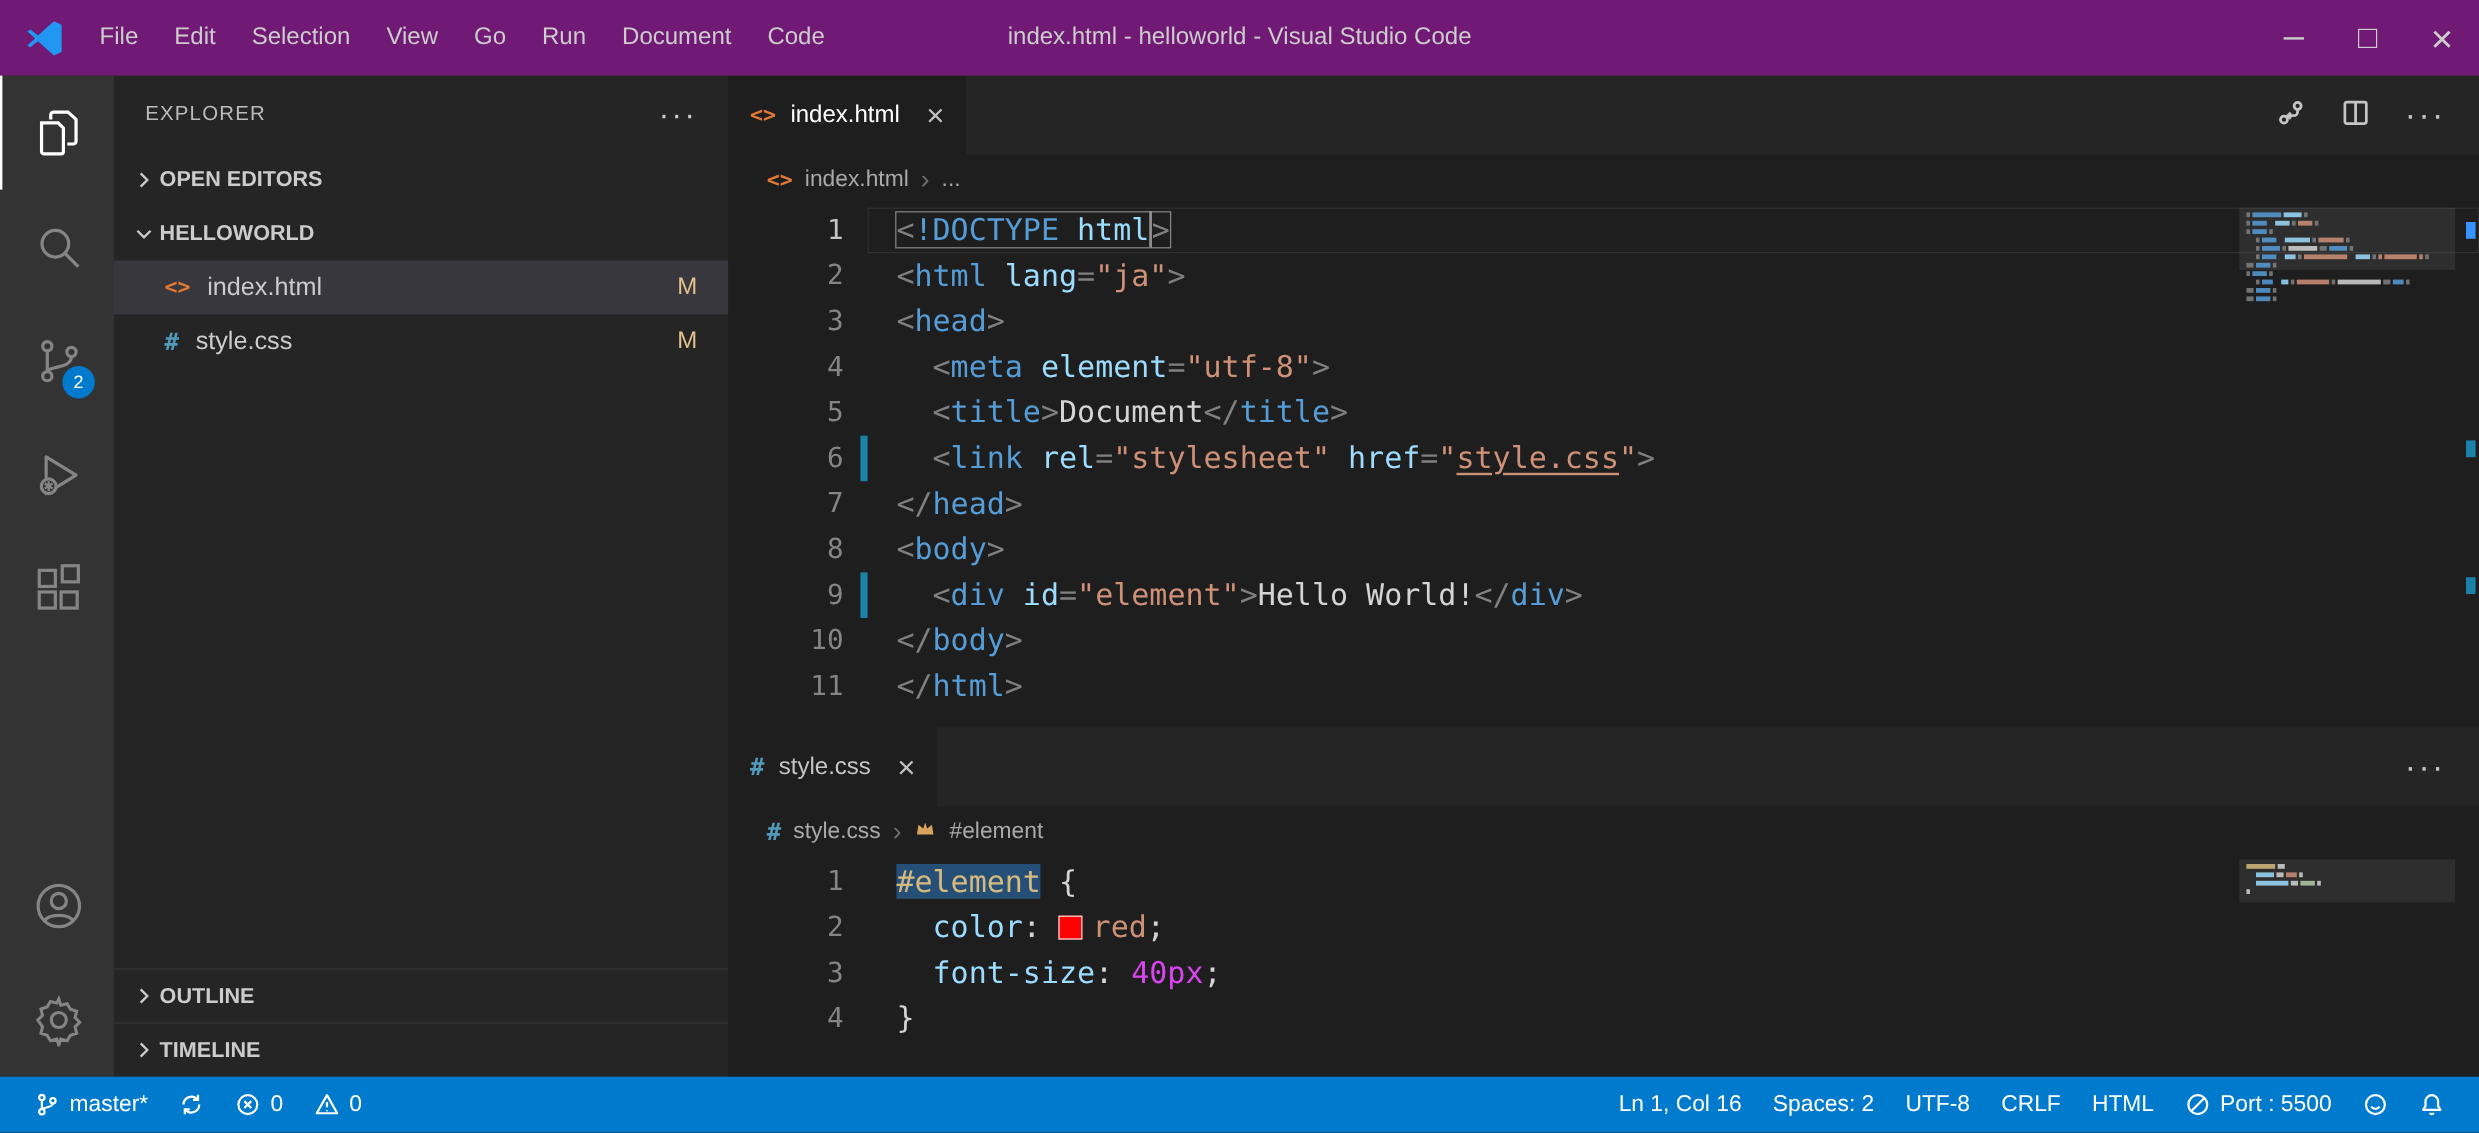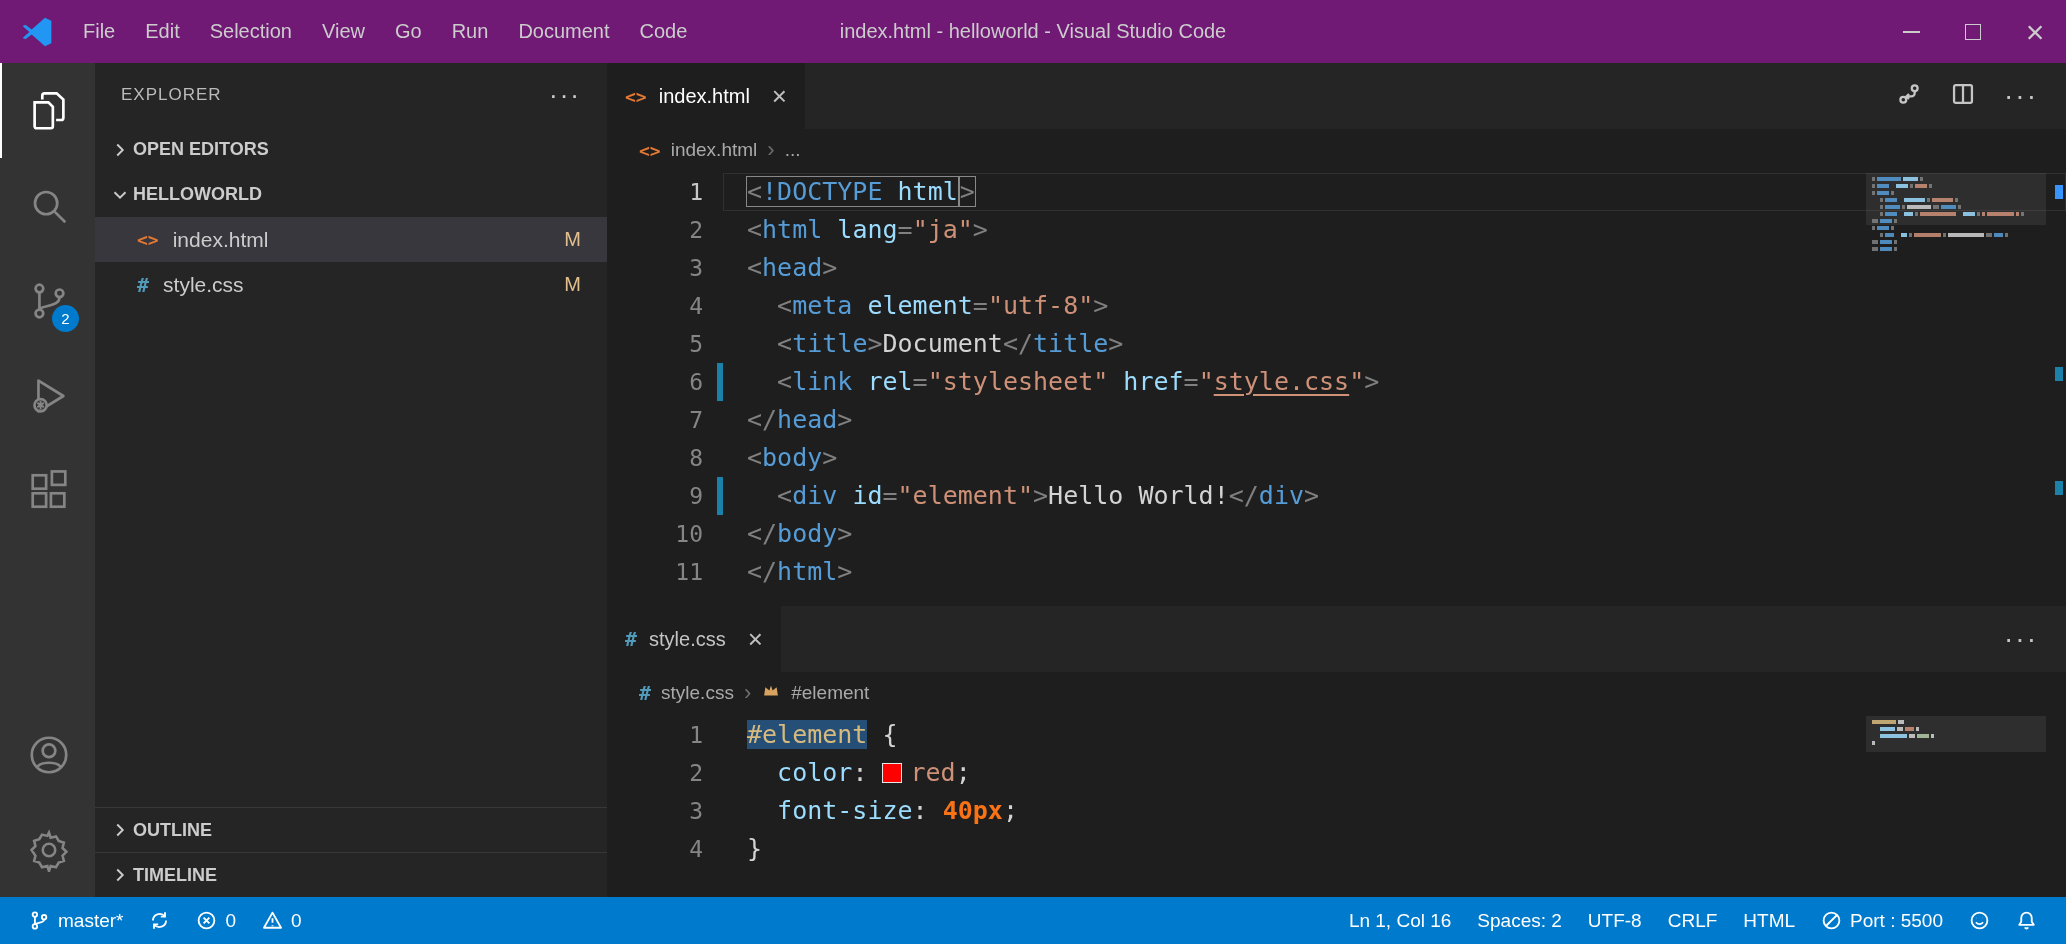"40px" .tk.num { color: #f97316 -> #d946ef; font-weight: bold -> none }
